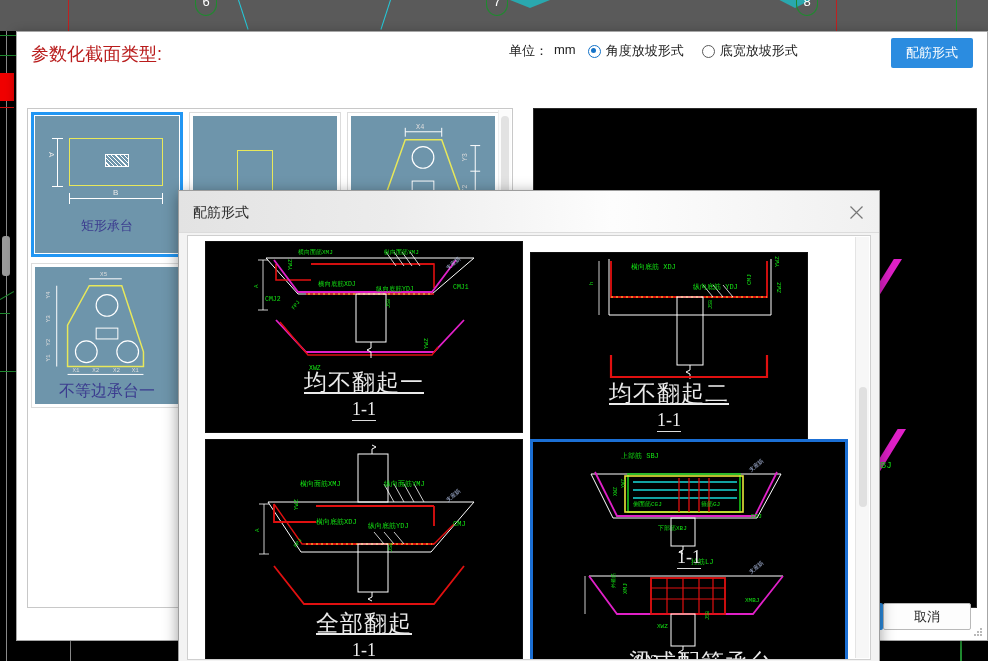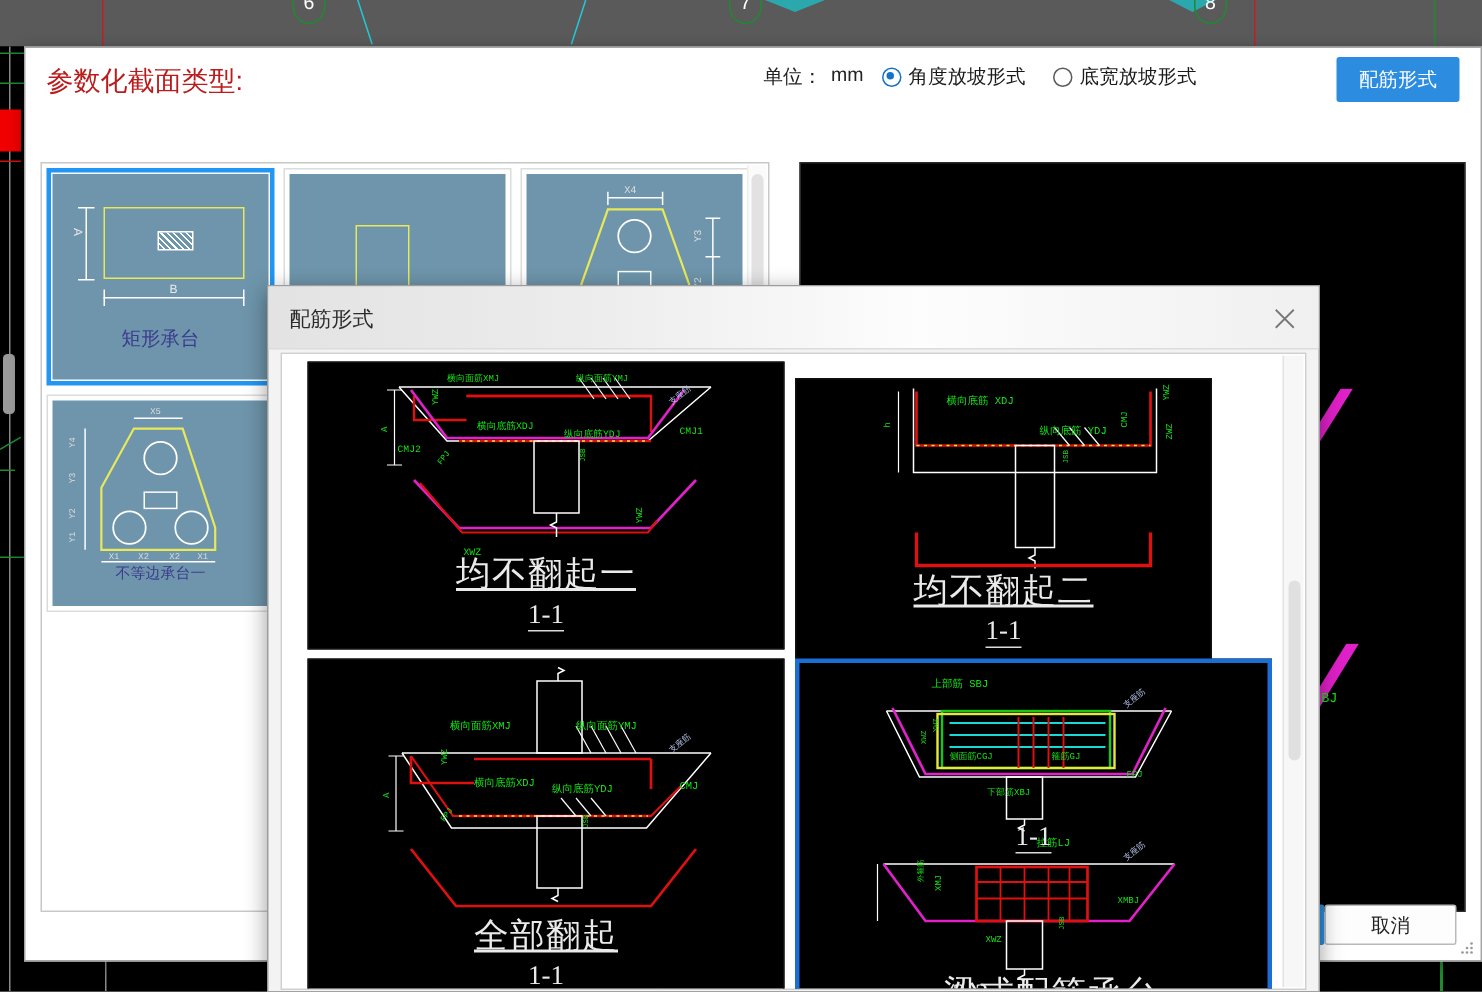"不等边承台一" .thumb-caption { bottom: 15px -> 2px; font-size: 10px -> 16px }
